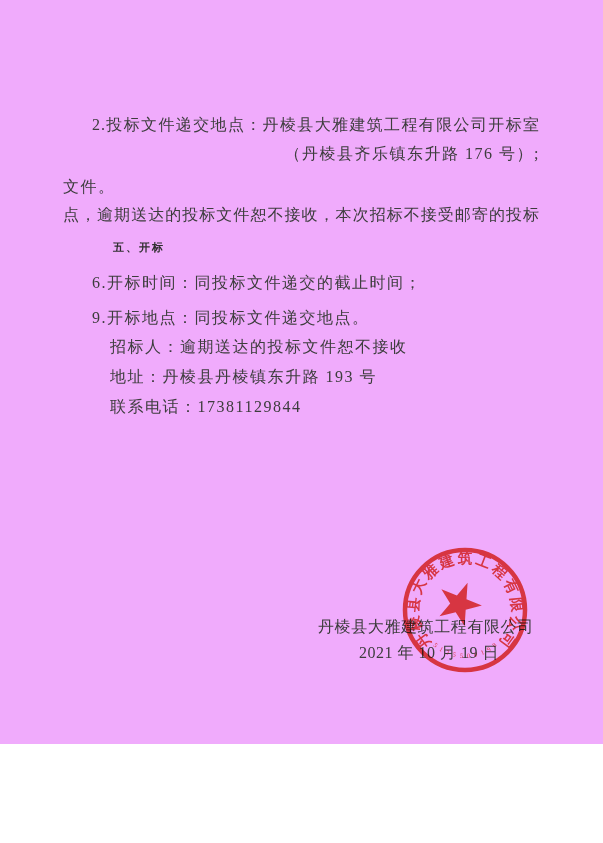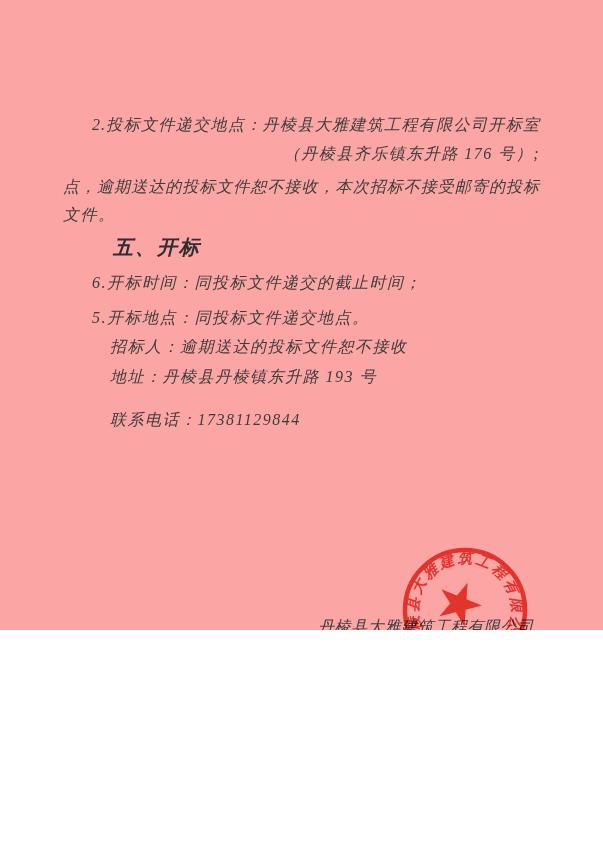"2.投标文件递交地点：丹棱县大雅建筑工程有限公司开标室" .page { background: #fca5a5 -> #f0abfc; font-style: italic -> none; height: 630px -> 744px }
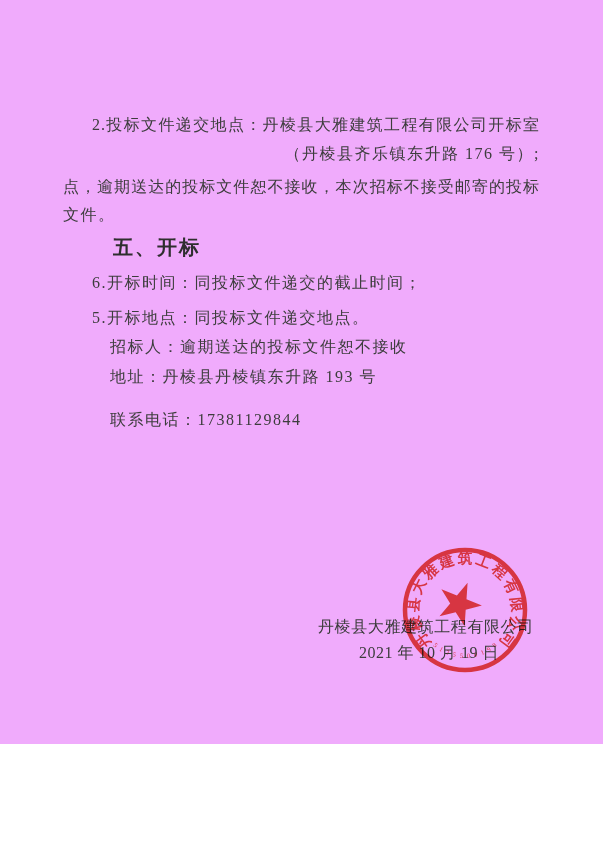"点，逾期送达的投标文件恕不接收，本次招标不接受邮寄的投标" div.line { order: before "文件。" -> after "文件。" }
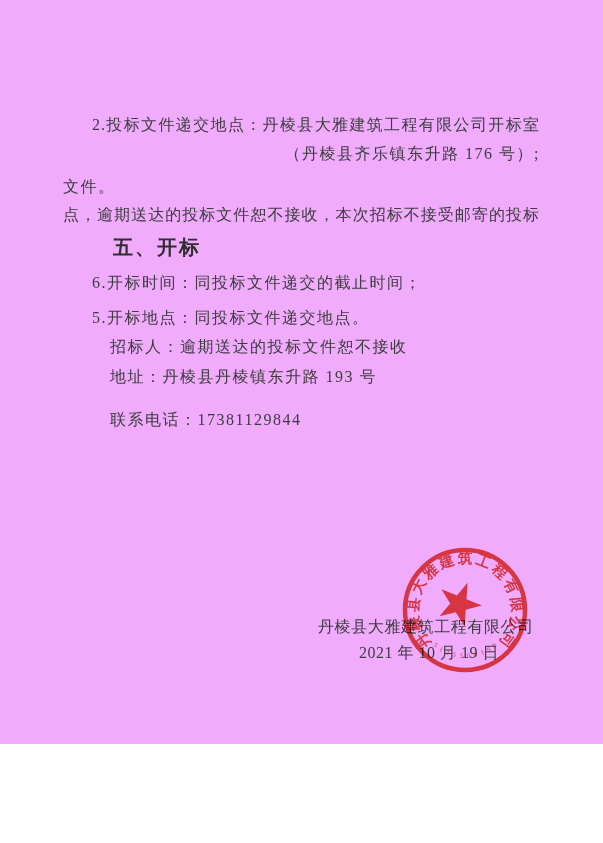"五、开标" .heading { font-size: 20px -> 11px }
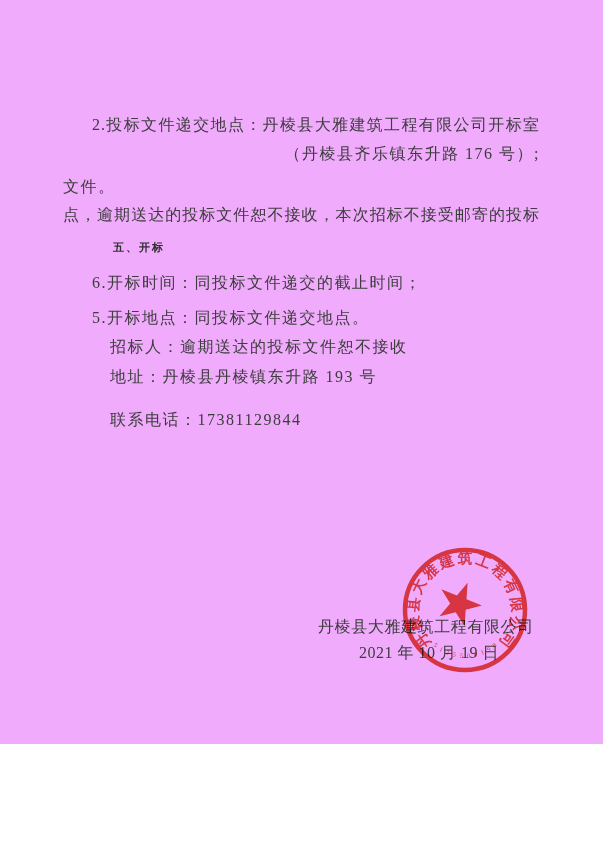"5.开标地点：同投标文件递交地点。" div.olist-item { text: 5 -> 9 }
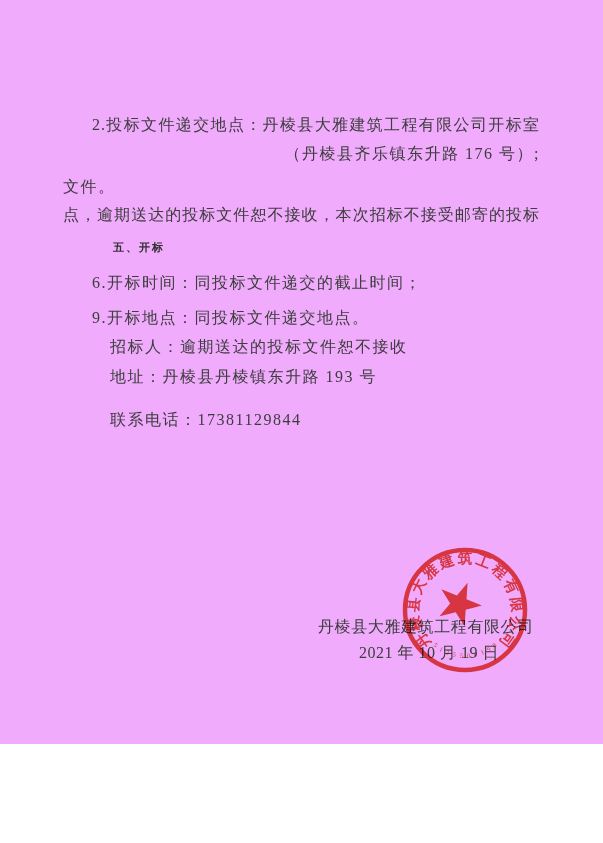"联系电话：17381129844" #contact-4 { margin-top: 15px -> 2px }
